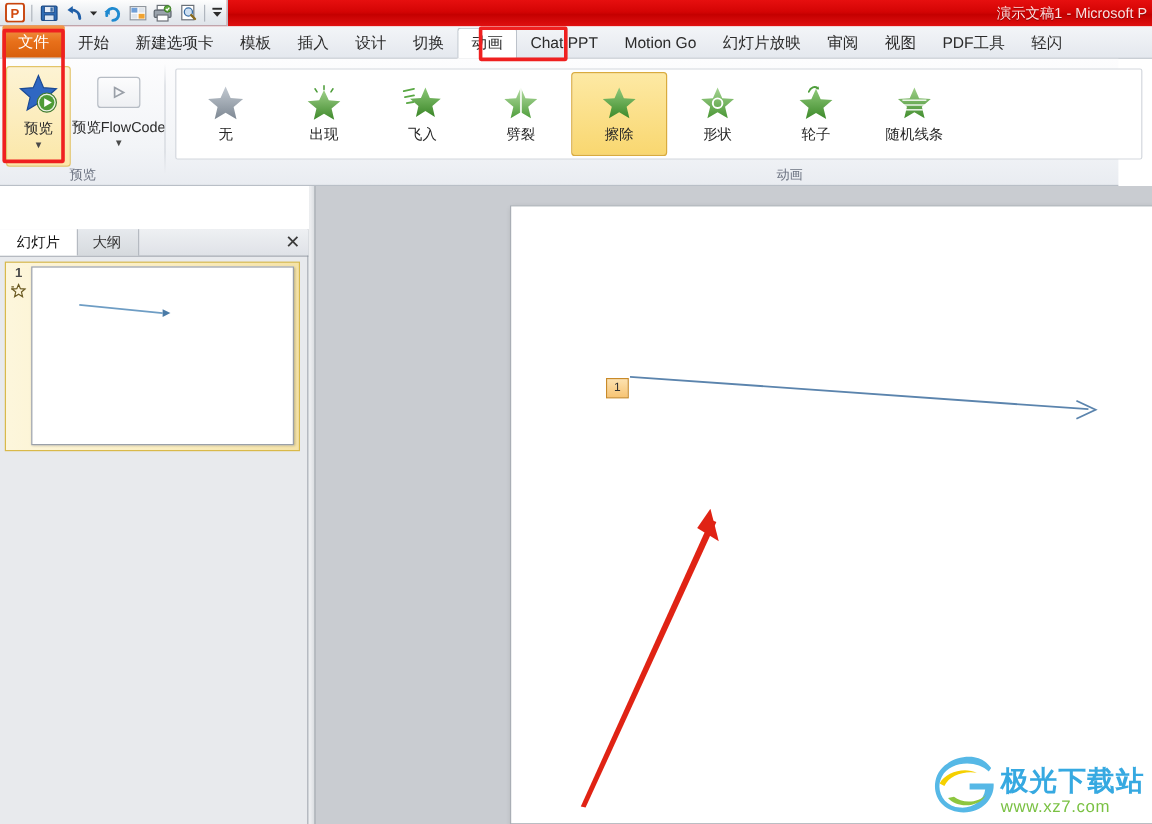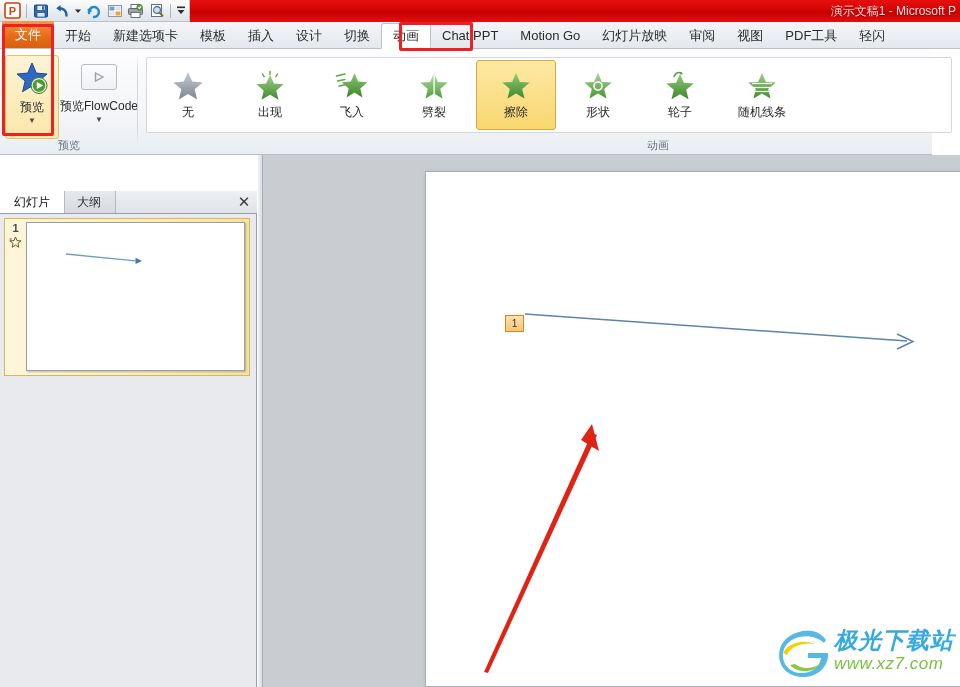"极光下载站" .watermark { align-items: flex-start -> flex-end; font-style: italic -> none }
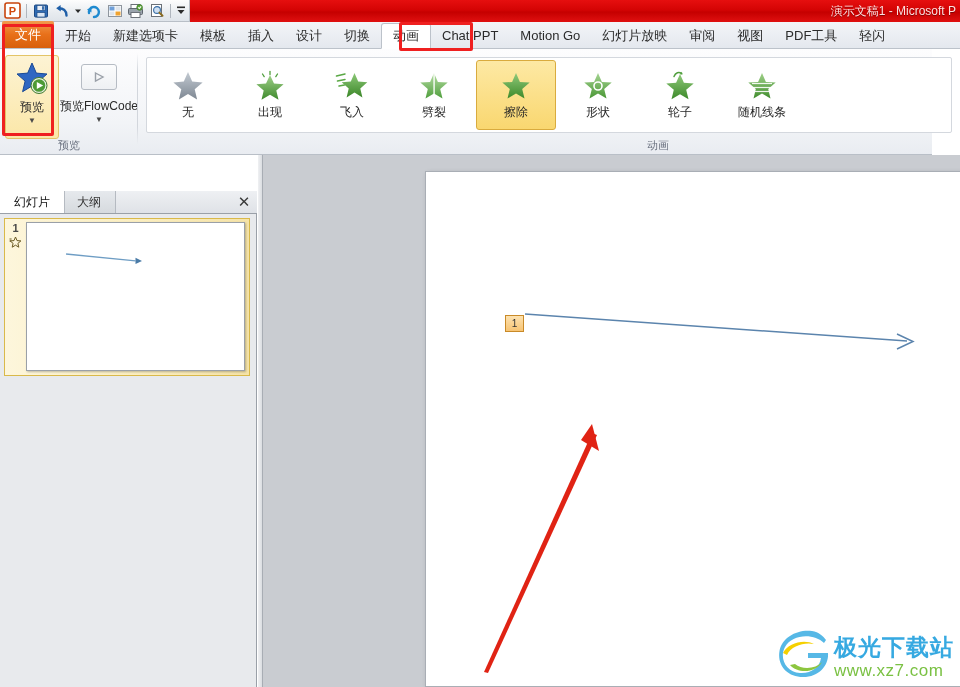"www.xz7.com" .wm-sub { font-size: 17px -> 14px }
